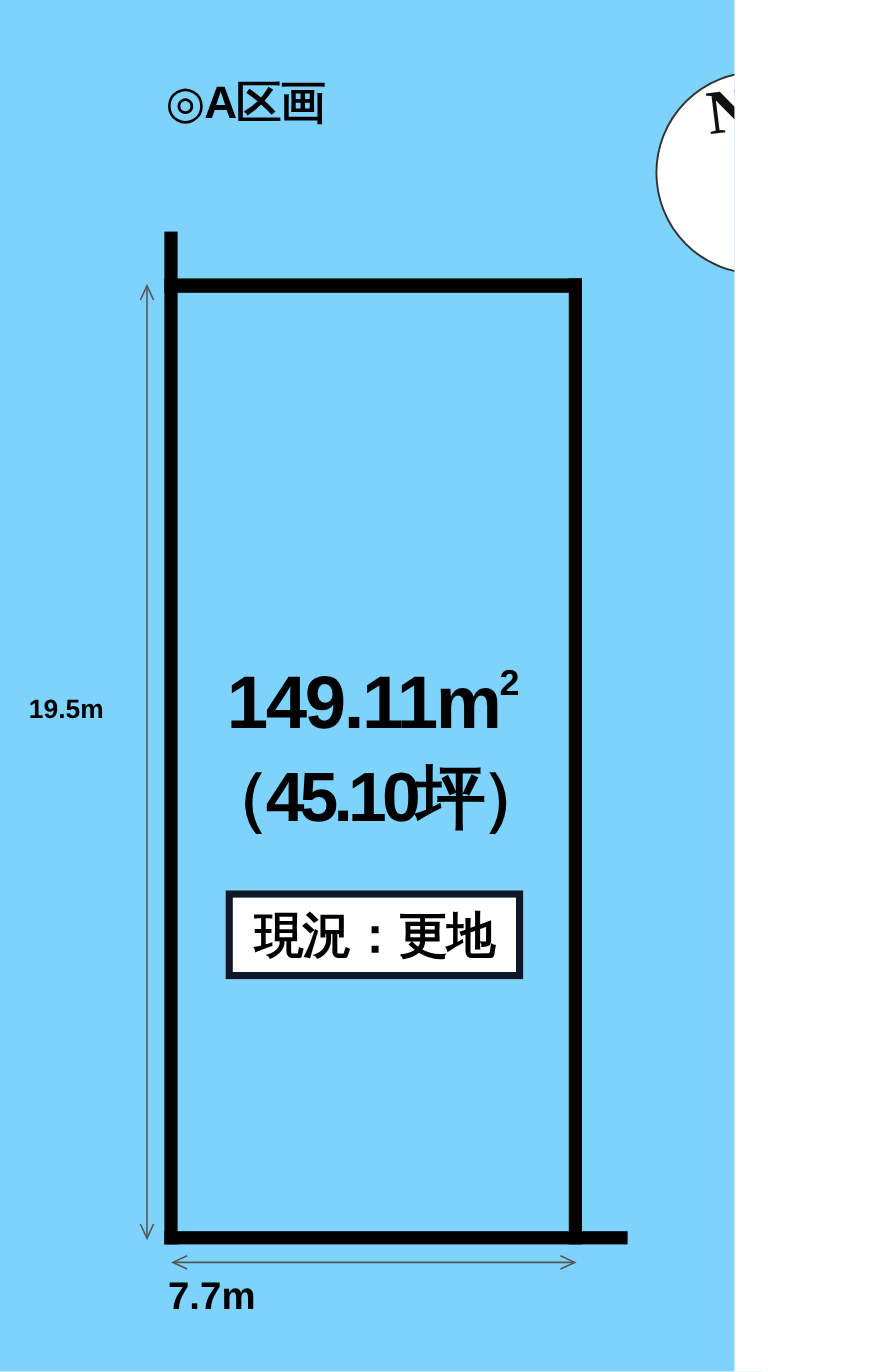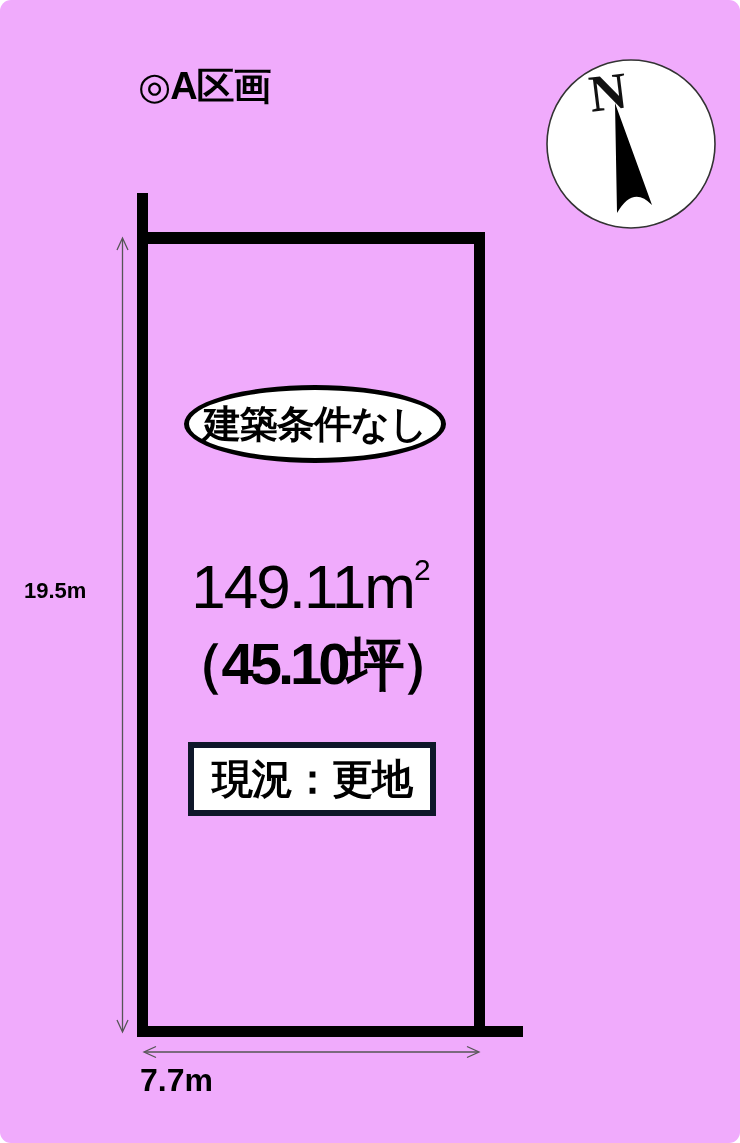"◎A区画" .canvas { background: #f0abfc -> #7dd3fc; border-radius: 11px -> none; width: 740px -> 612px }
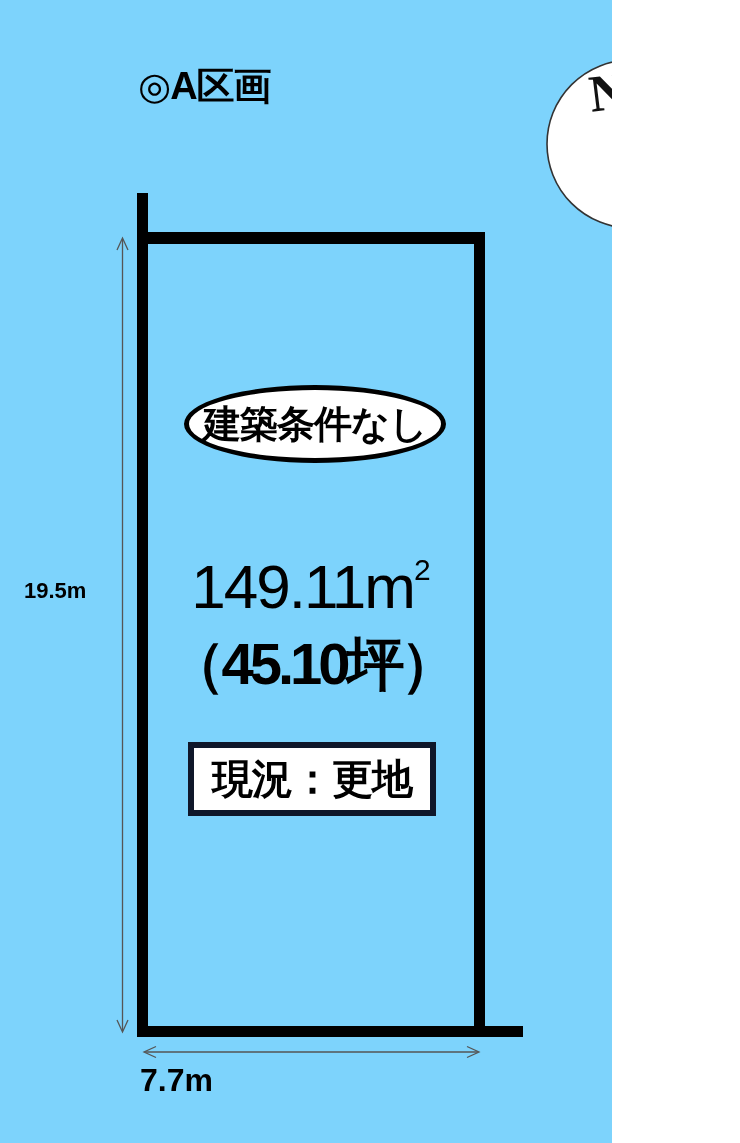"建築条件なし" div.abs { html: <div> <span>建築条件なし</span> </div> -> none }
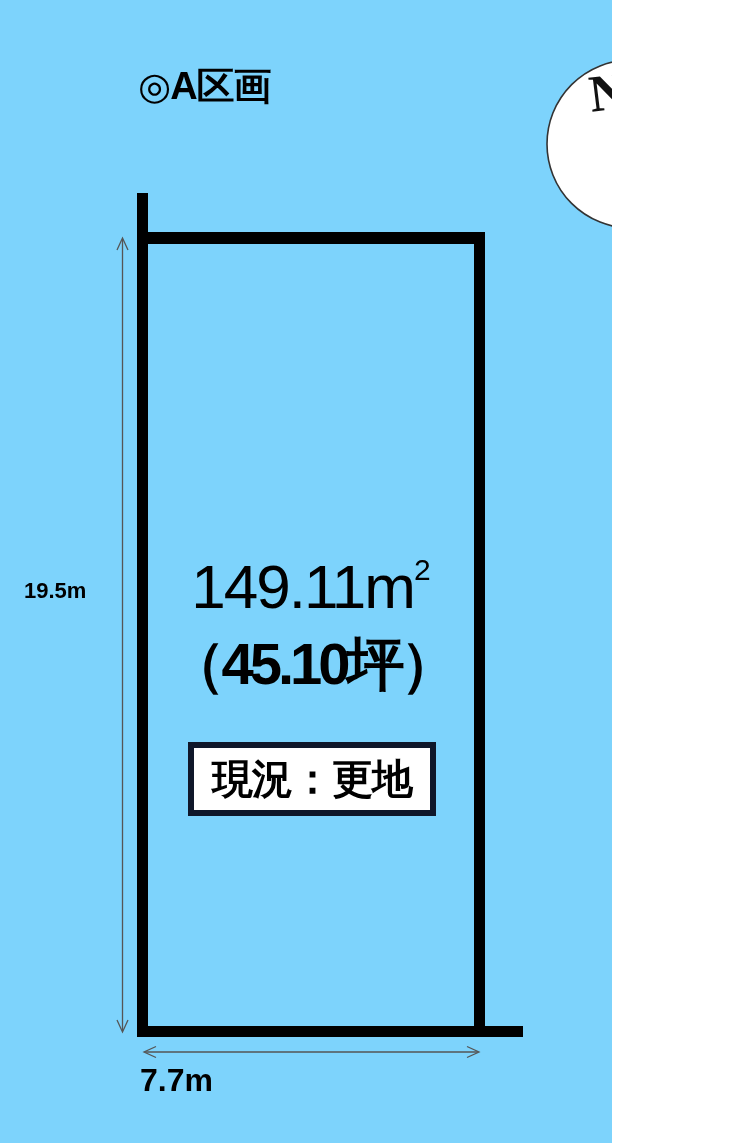"149.11m2" .area-text { font-weight: 400 -> 700 }
